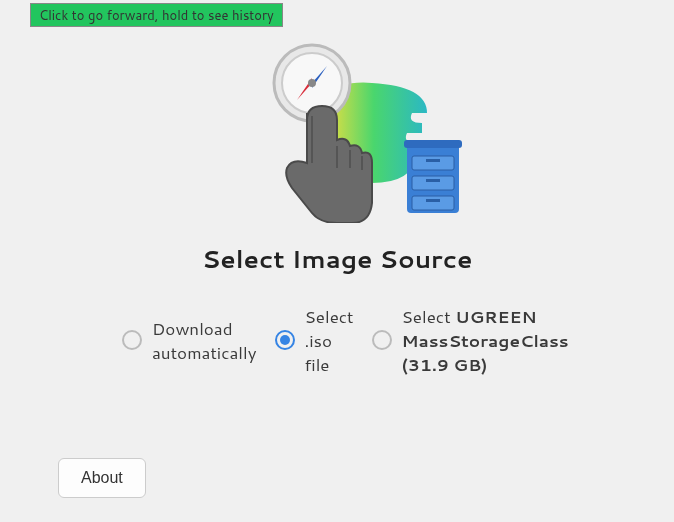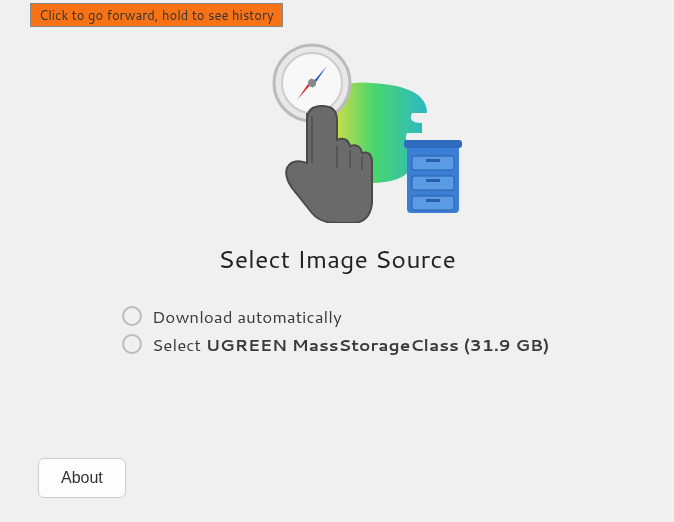"Click to go forward, hold" .tooltip { background: #f97316 -> #22c55e }
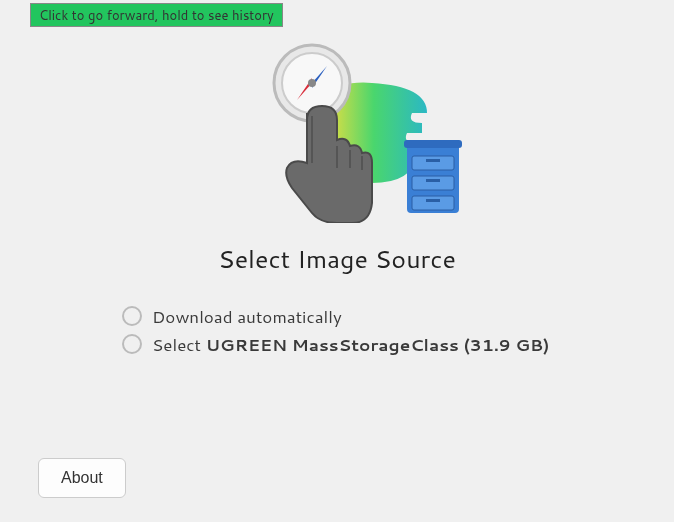"Select Image Source" .title { font-weight: 400 -> 700 }
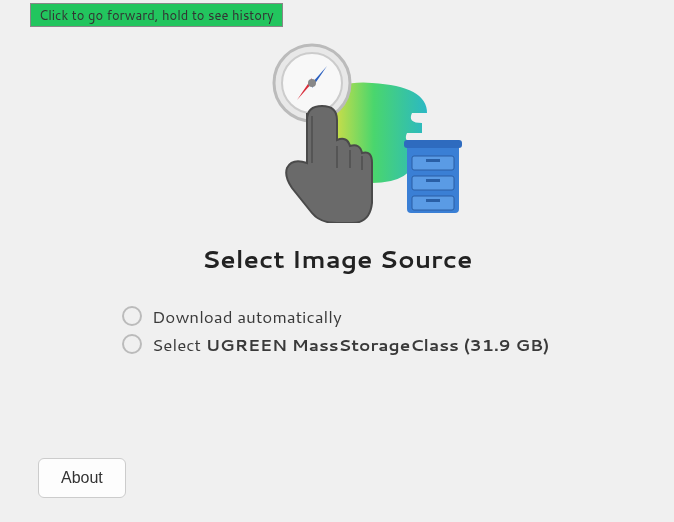"Download automatically" .options { flex-direction: column -> row; gap: 4px -> 18px }
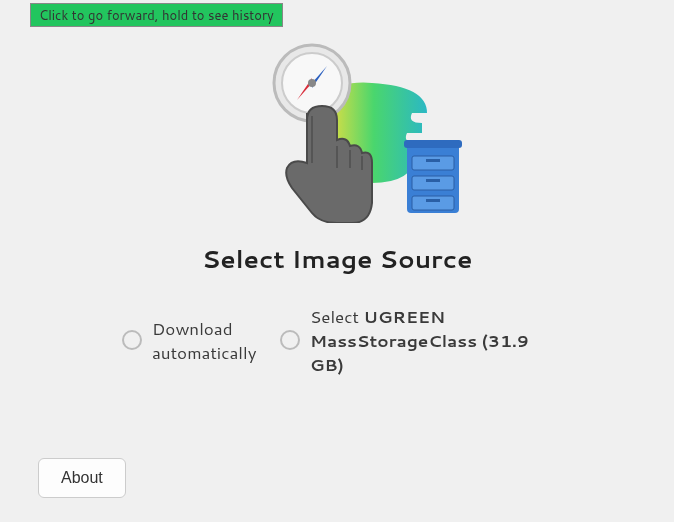"Select .iso file" label.option { html: none -> <label> <span></span> <span>Select .iso file</span> </label> }
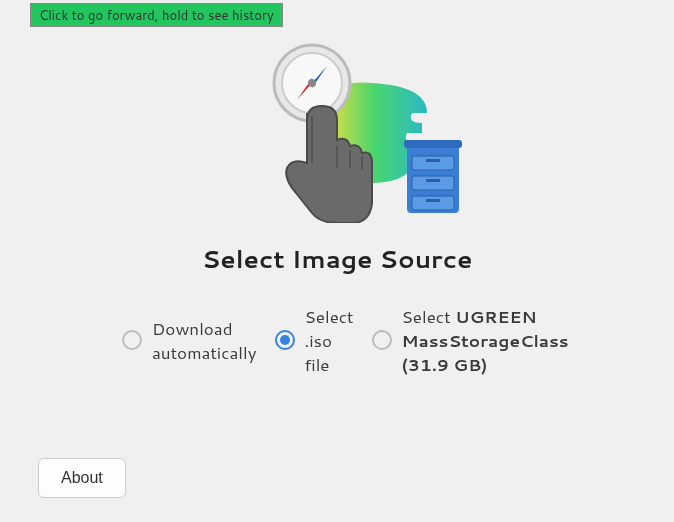"About" .btn { margin-left: none -> 20px }
